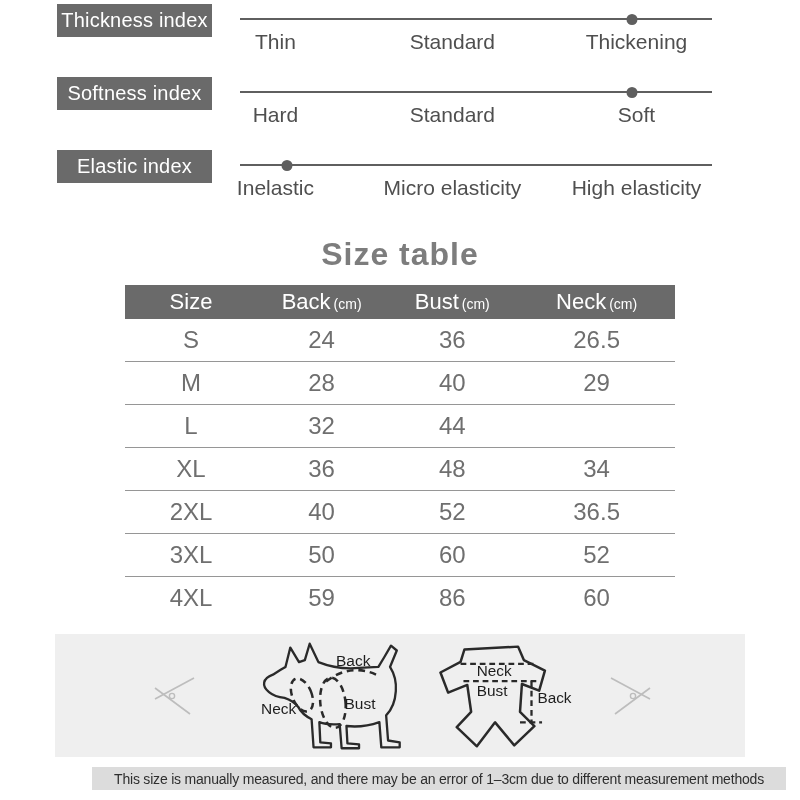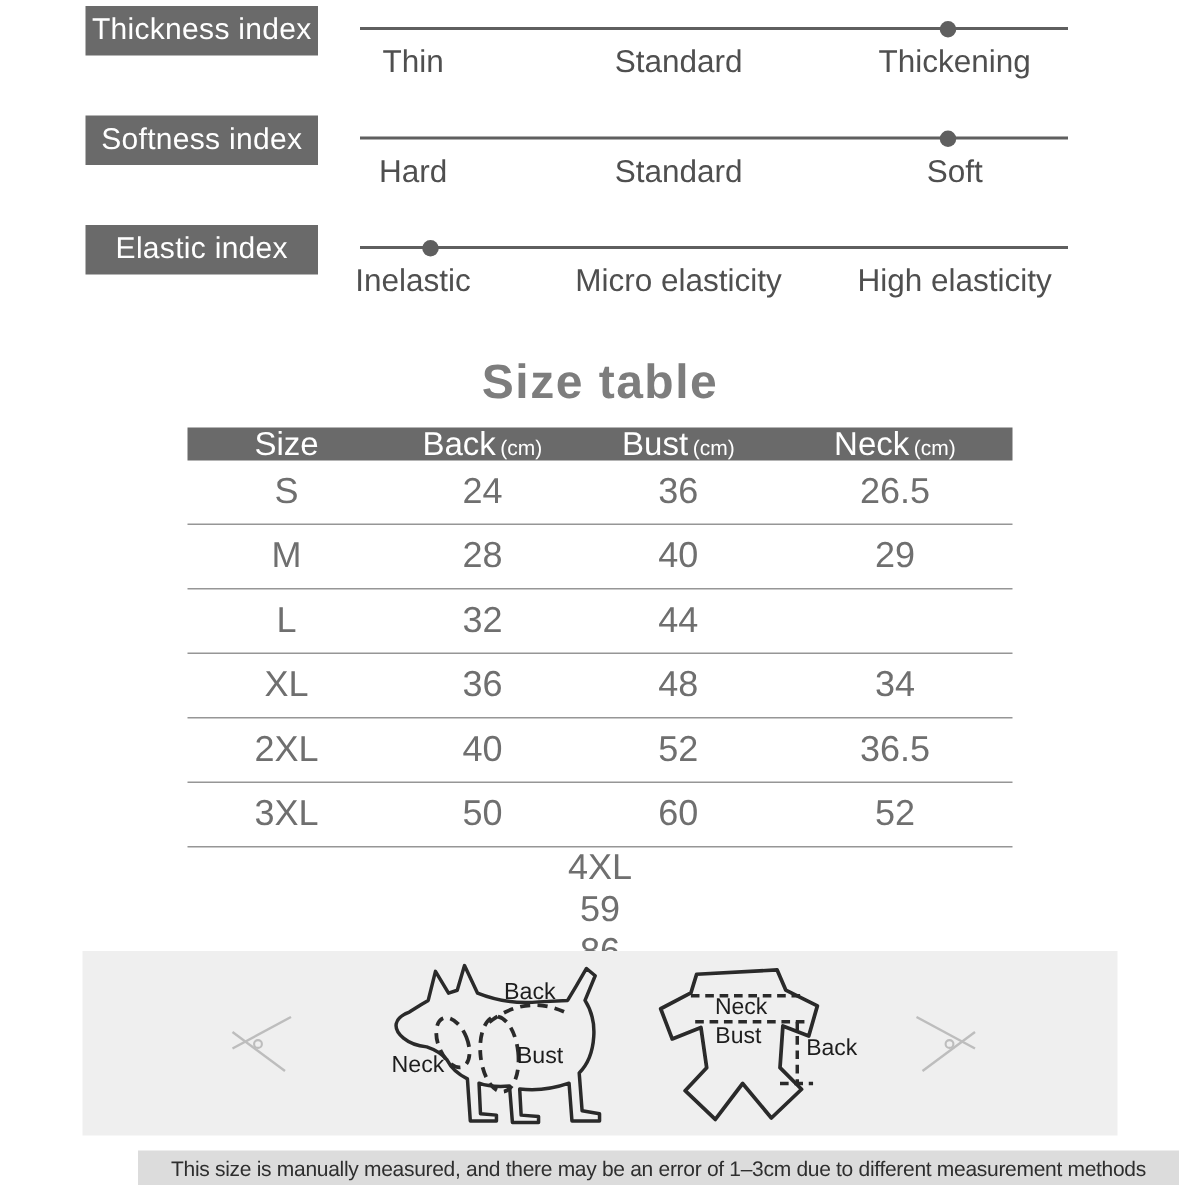"Size" .st-header { height: 22px -> 34px }
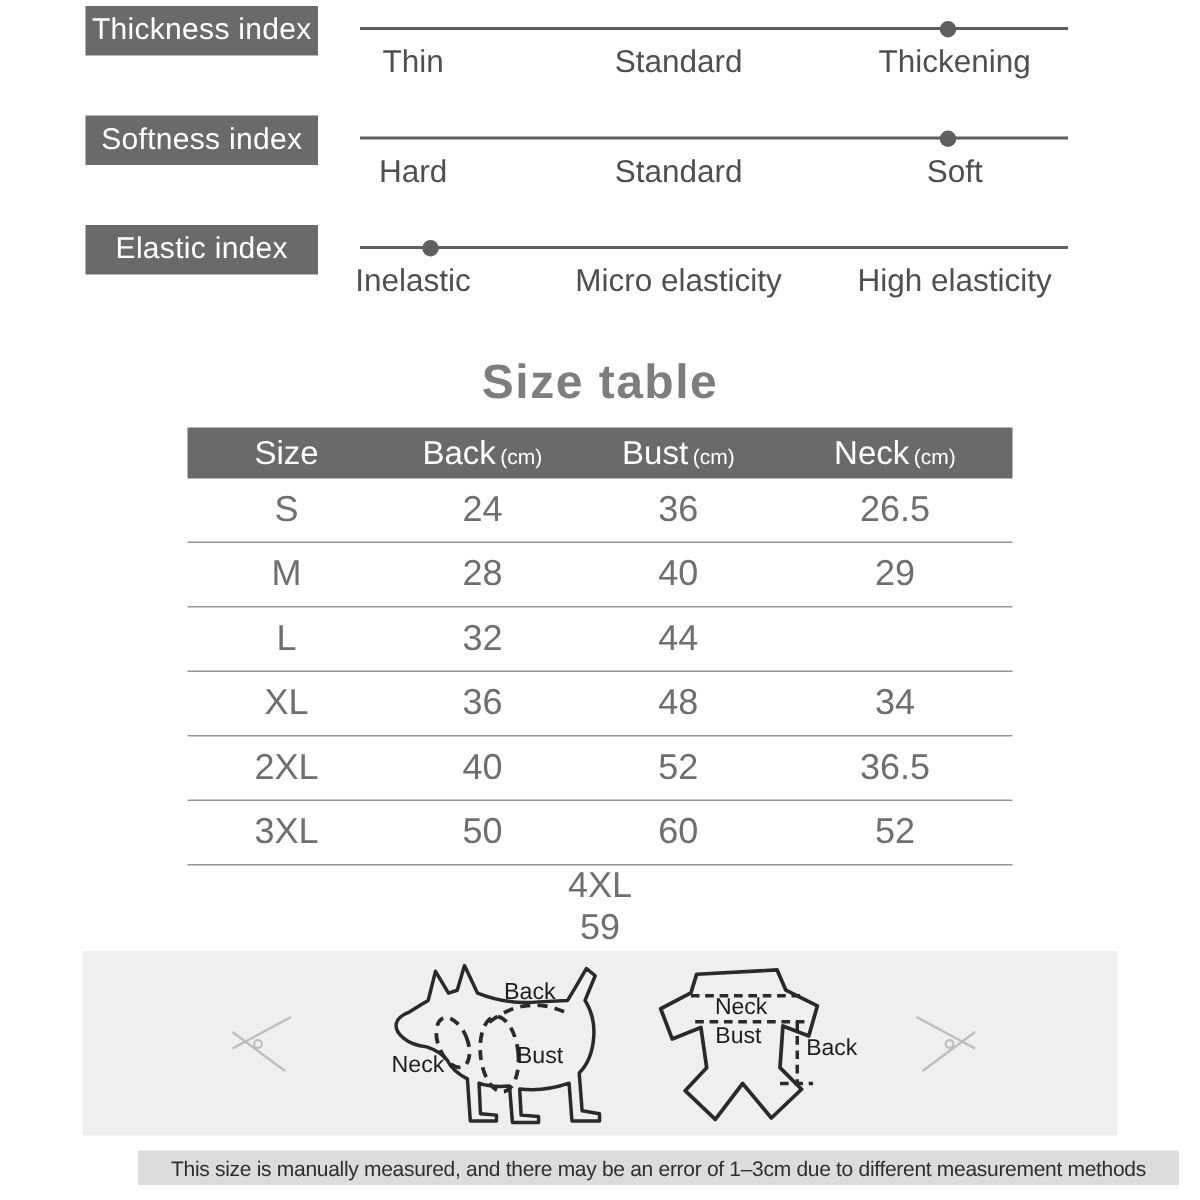"4XL" .st-row:last-child { flex-direction: column -> none }
